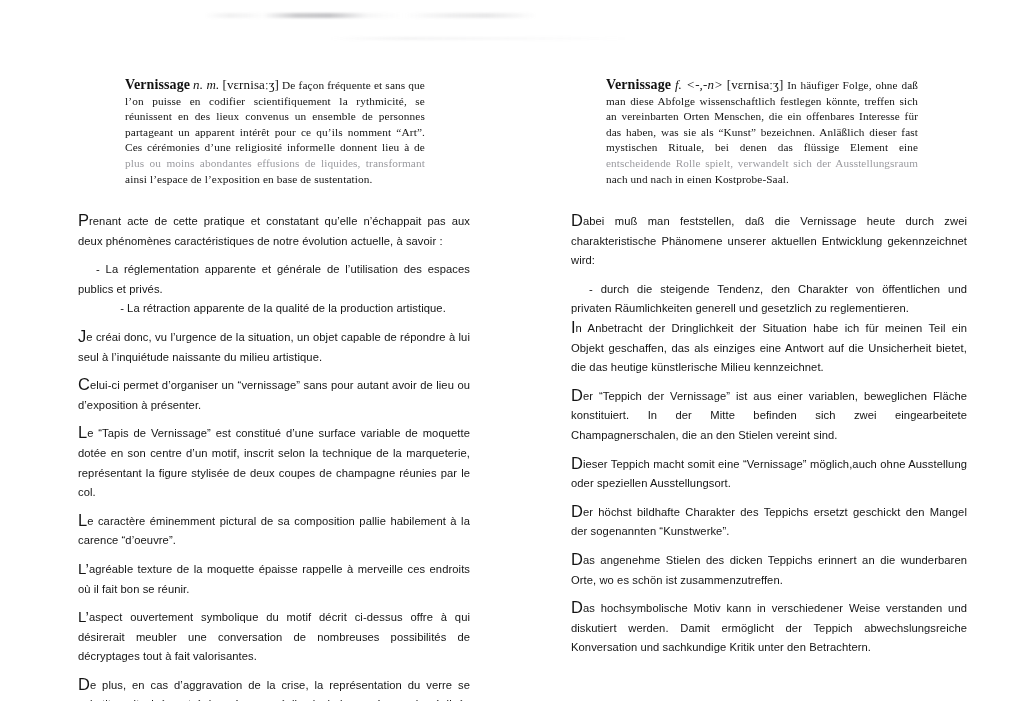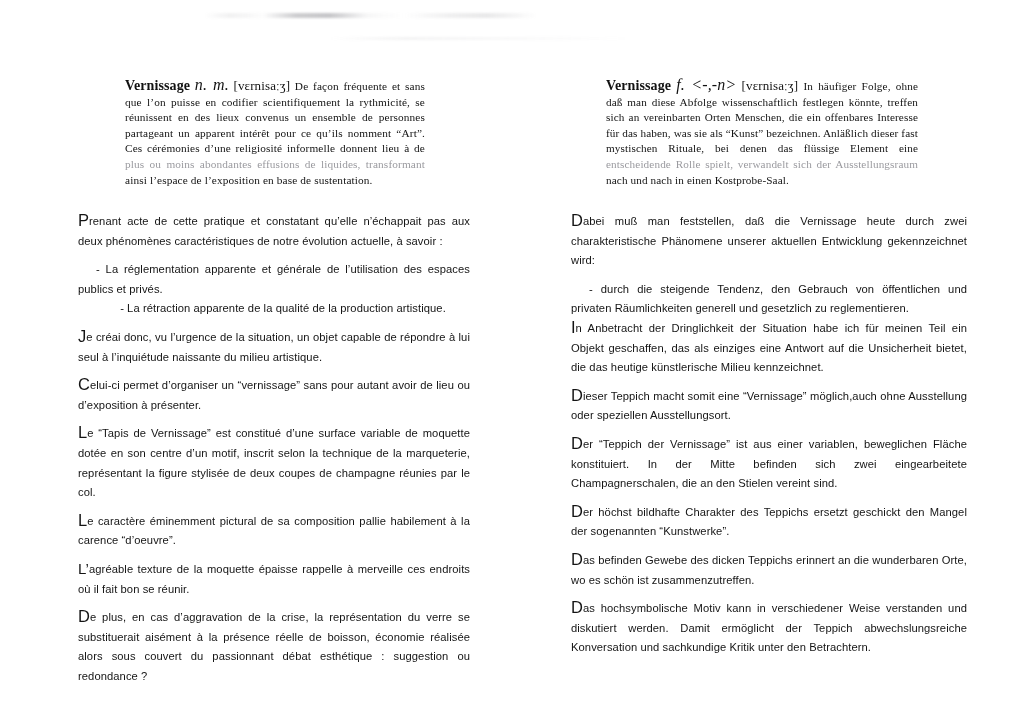"n. m." .dict-gram { font-size: 16px -> 13px }
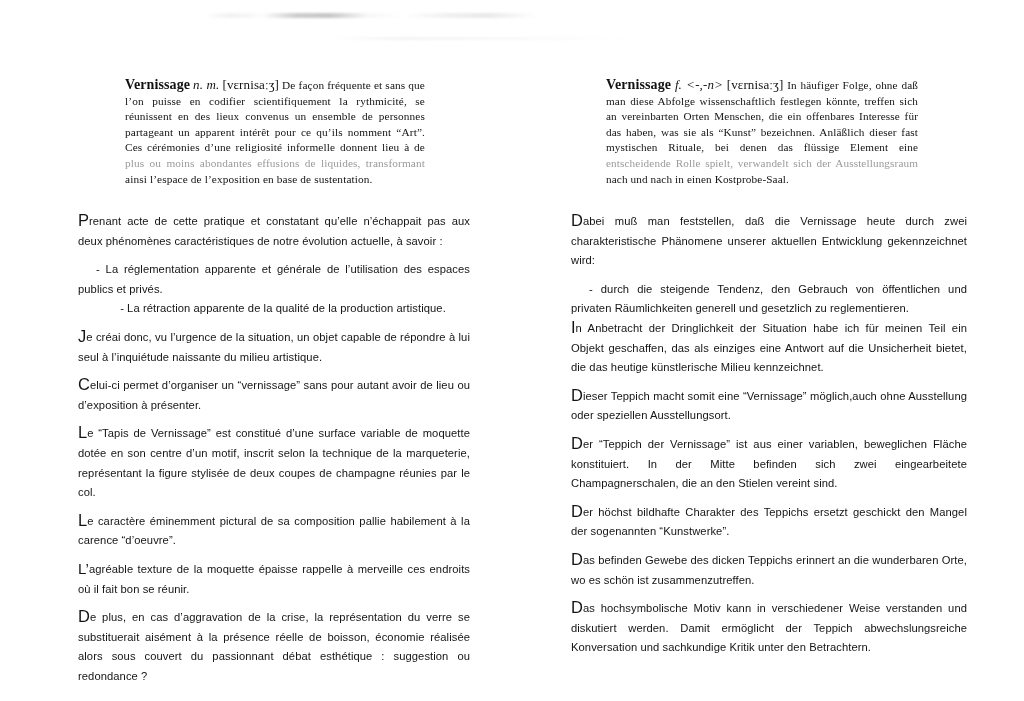"- durch die steigende Tendenz," span { text: Gebrauch -> Charakter }
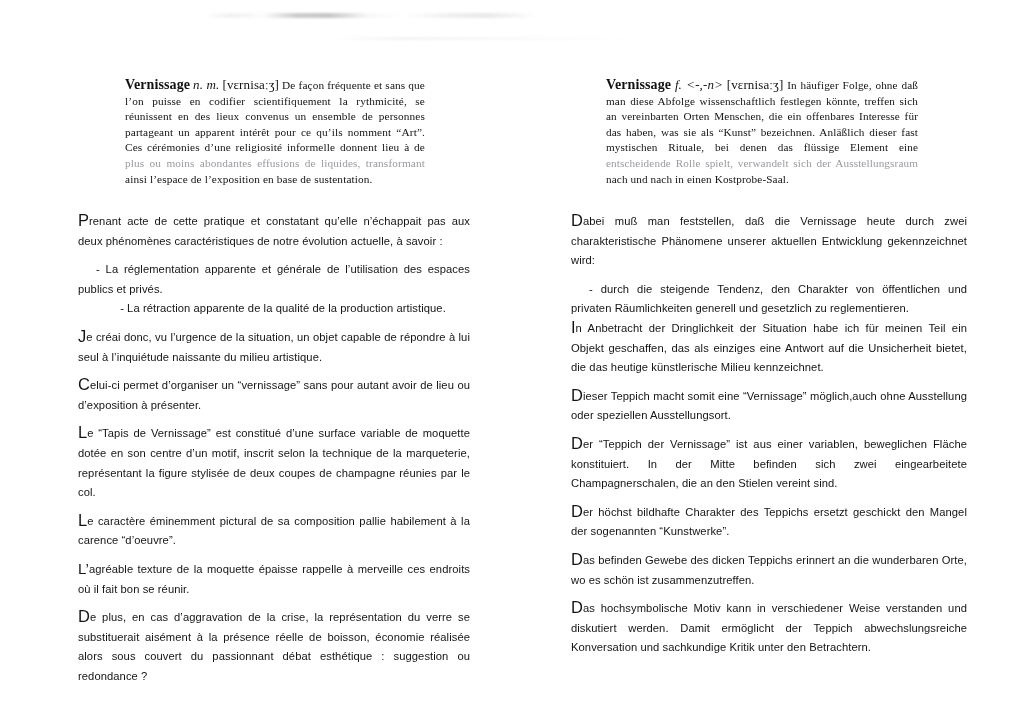"Dieser Teppich macht somit eine" p { order: before "Der “Teppich der Vernissage” ist" -> after "Der “Teppich der Vernissage” ist" }
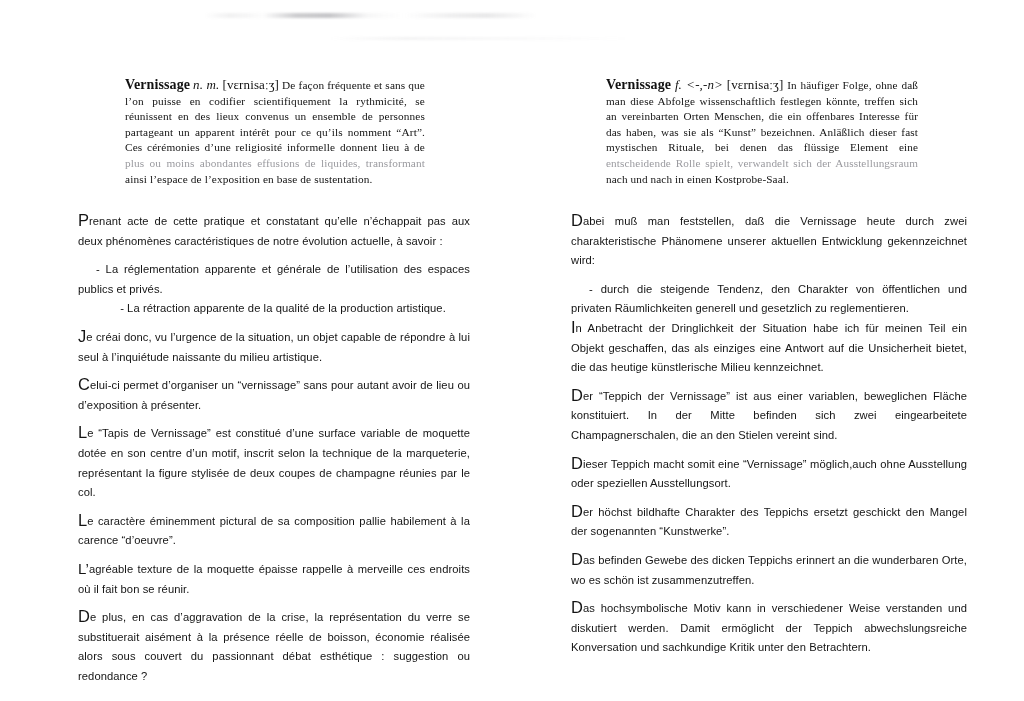"as befinden Gewebe des dicken" span { text: befinden Gewebe -> angenehme Stielen }
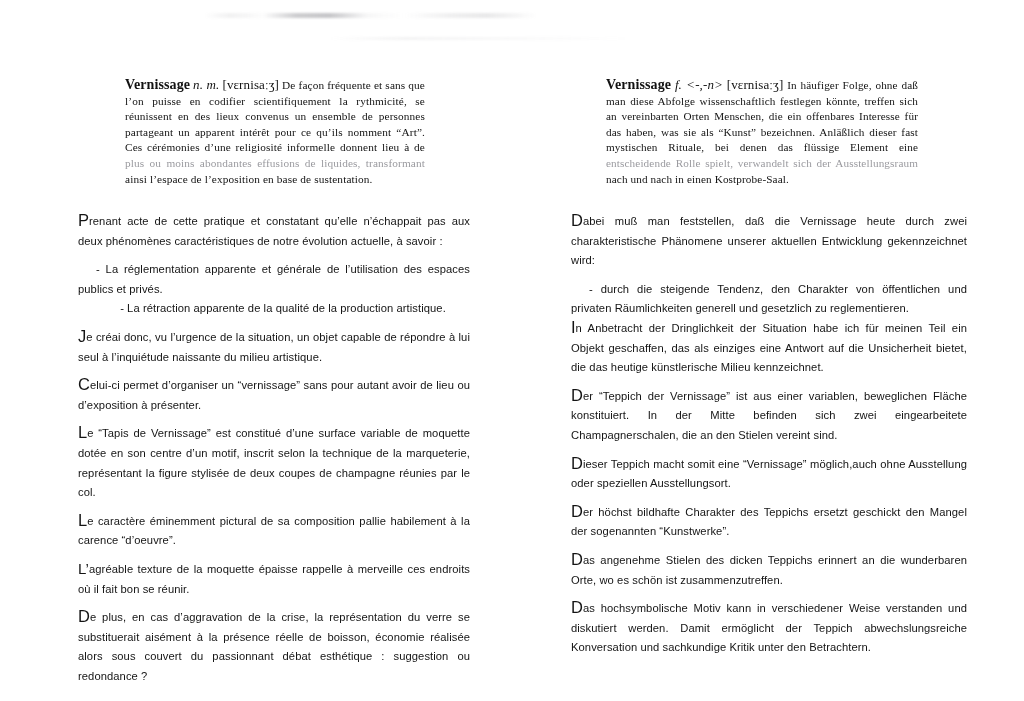"L’aspect ouvertement symbolique du motif" p { html: none -> <p><span>L’</span><span>aspect ouvertement symbolique du motif décrit ci-dessus offre à qui désirerait meubler une conversation de nombreuses possibilités de décryptages tout à fait valorisantes.</span></p> }
